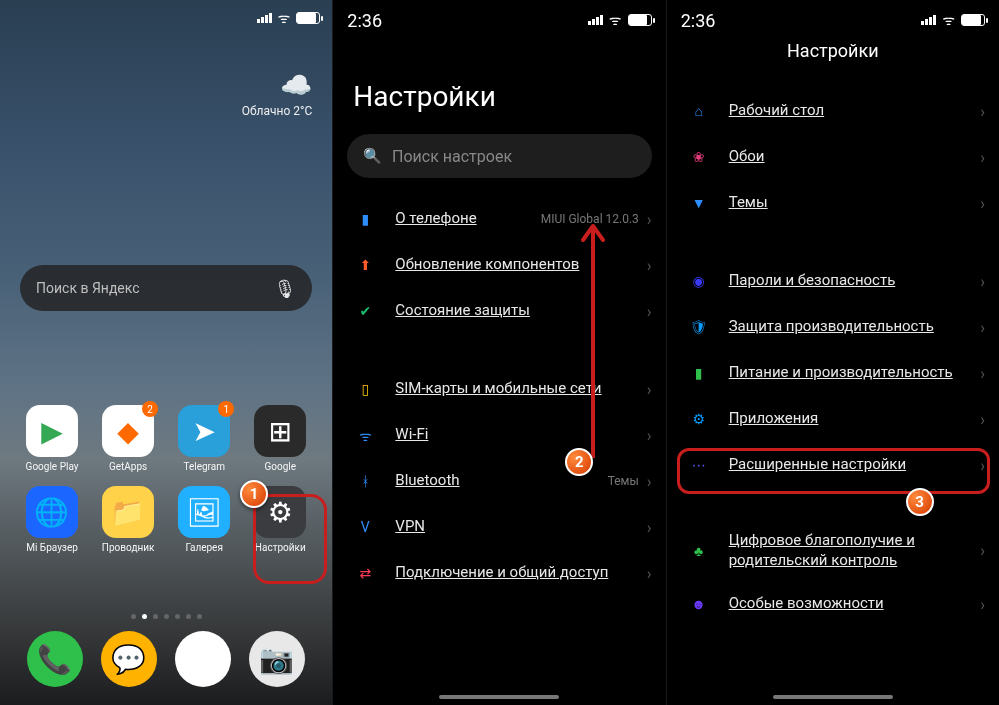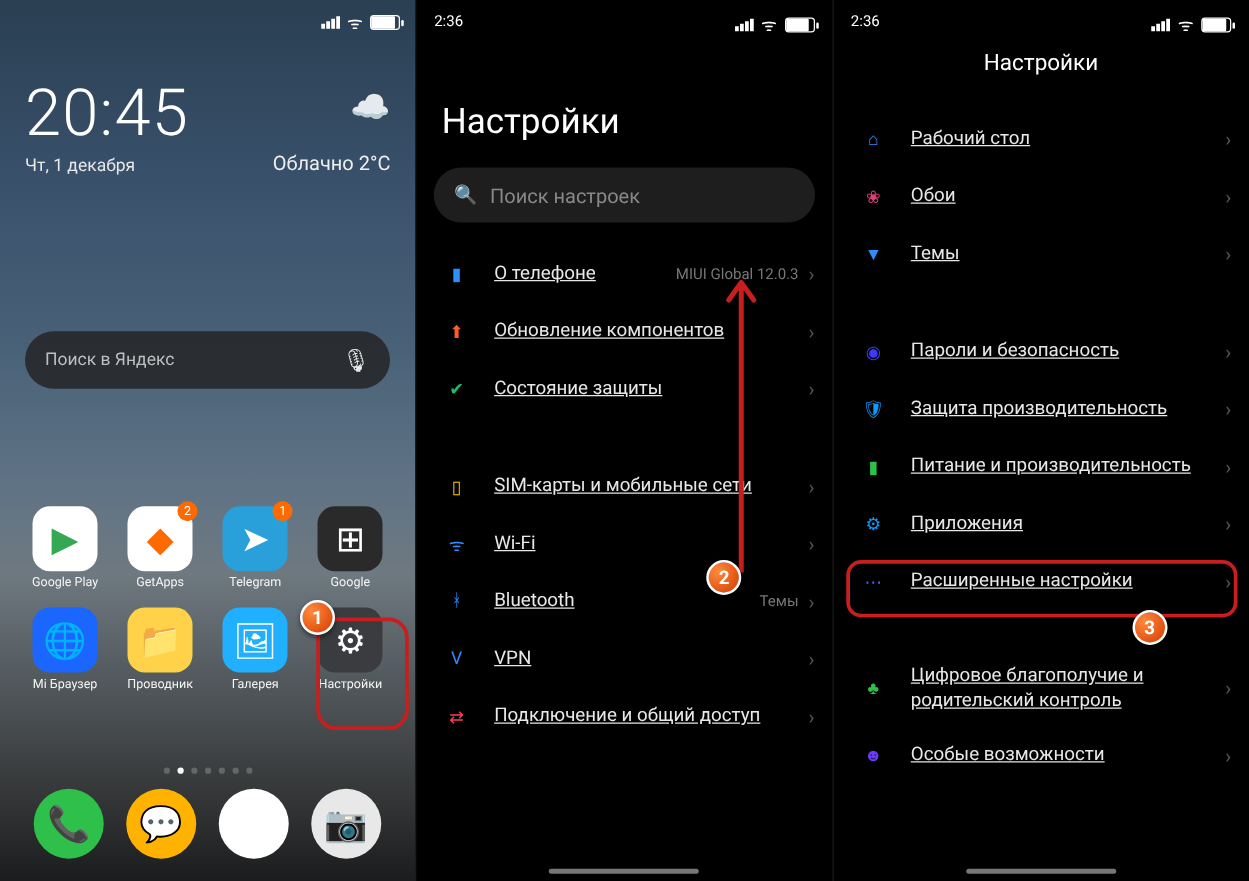"2:36" .p2 .status-time, .p3 .status-time { font-size: 12px -> 18px }
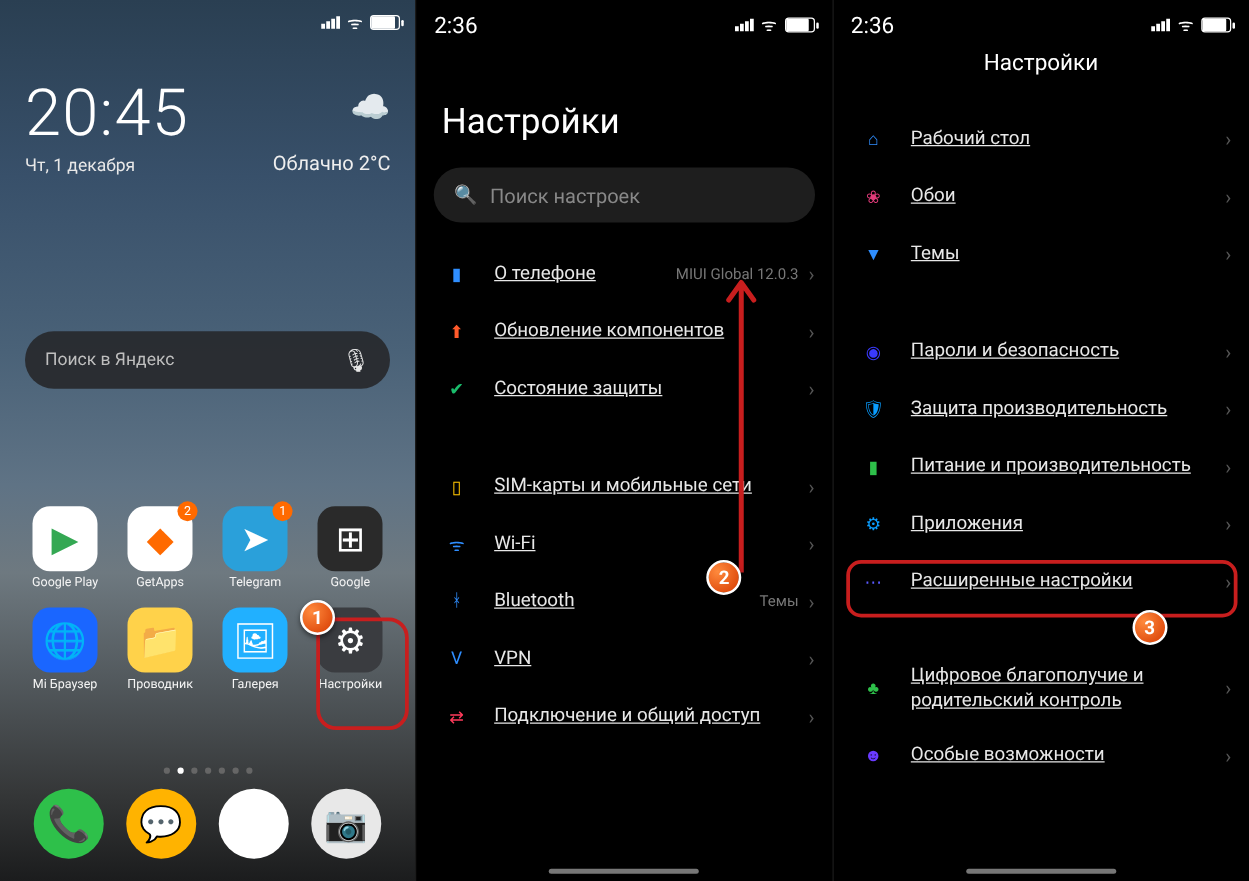"20:45" div.clock { html: <div> <div>20:45</div> <div>Чт, 1 декабря</div> </div> -> none }
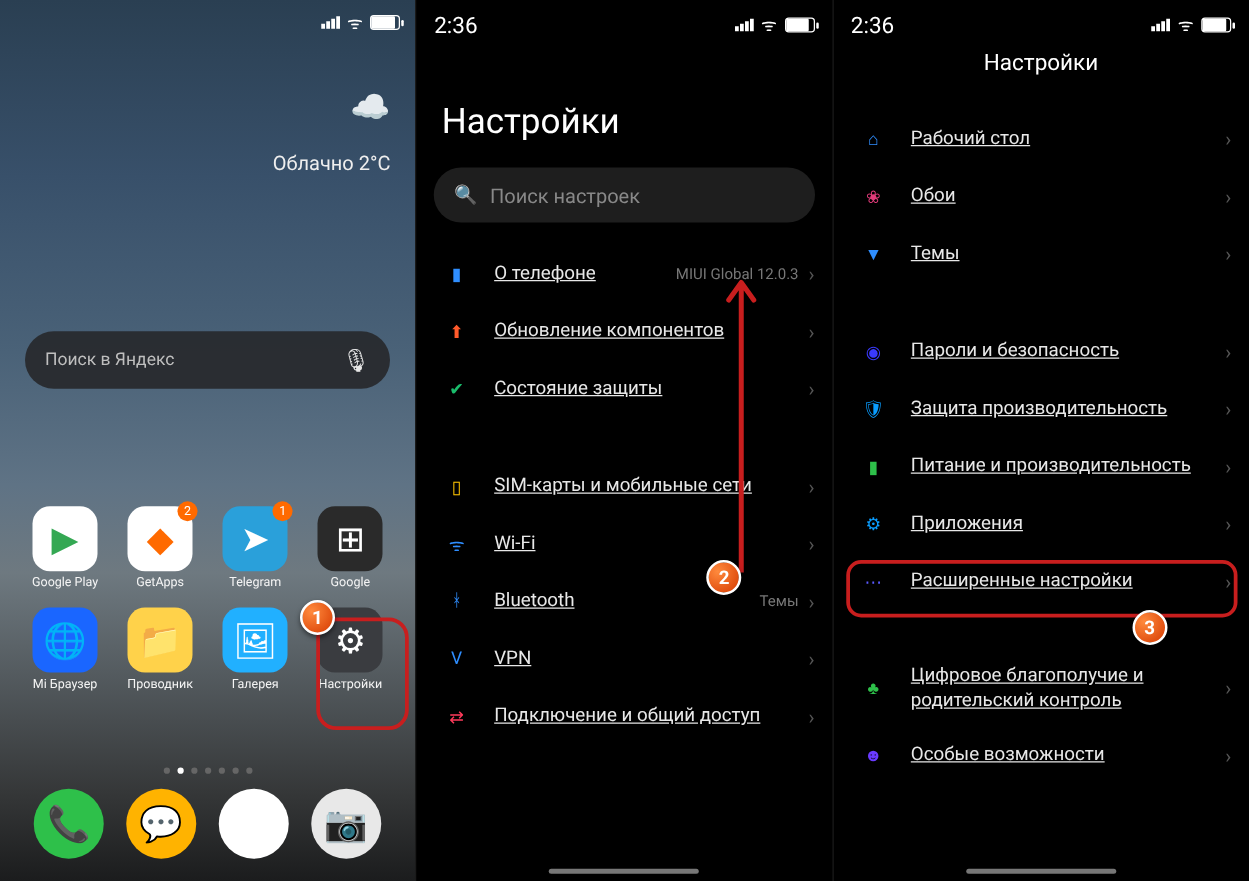"Облачно 2°C" .weather .txt { font-size: 16px -> 12px; margin-top: 20px -> 4px }
